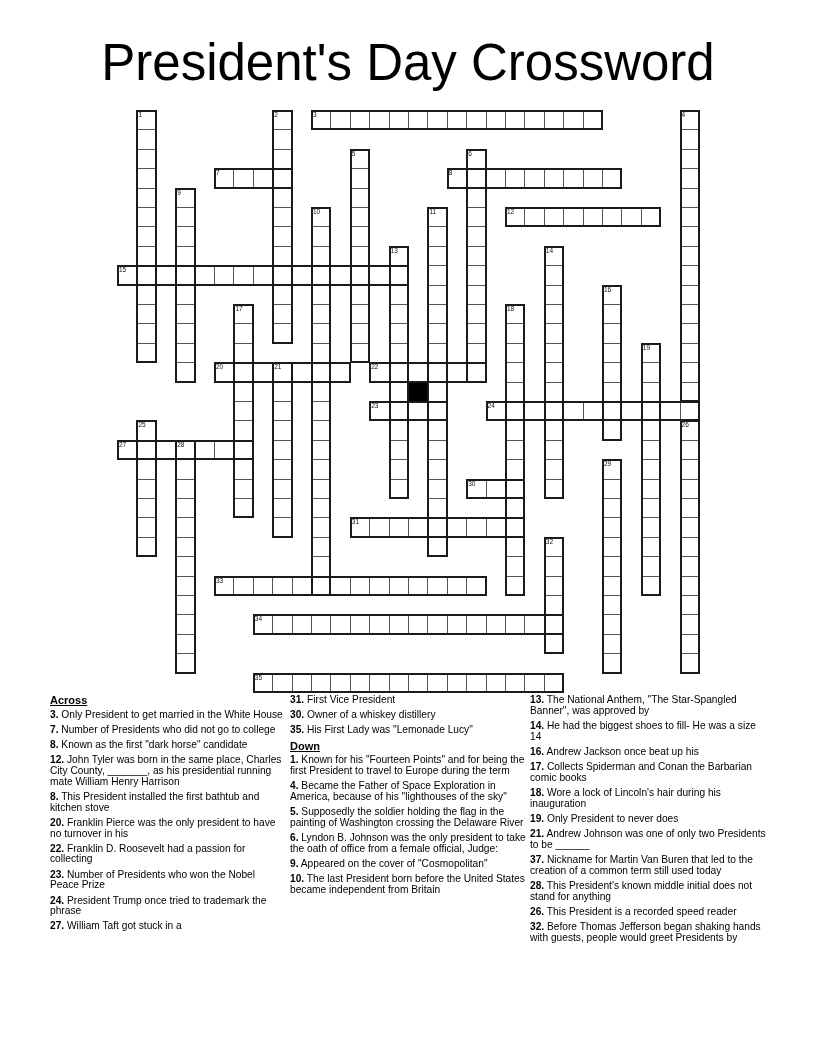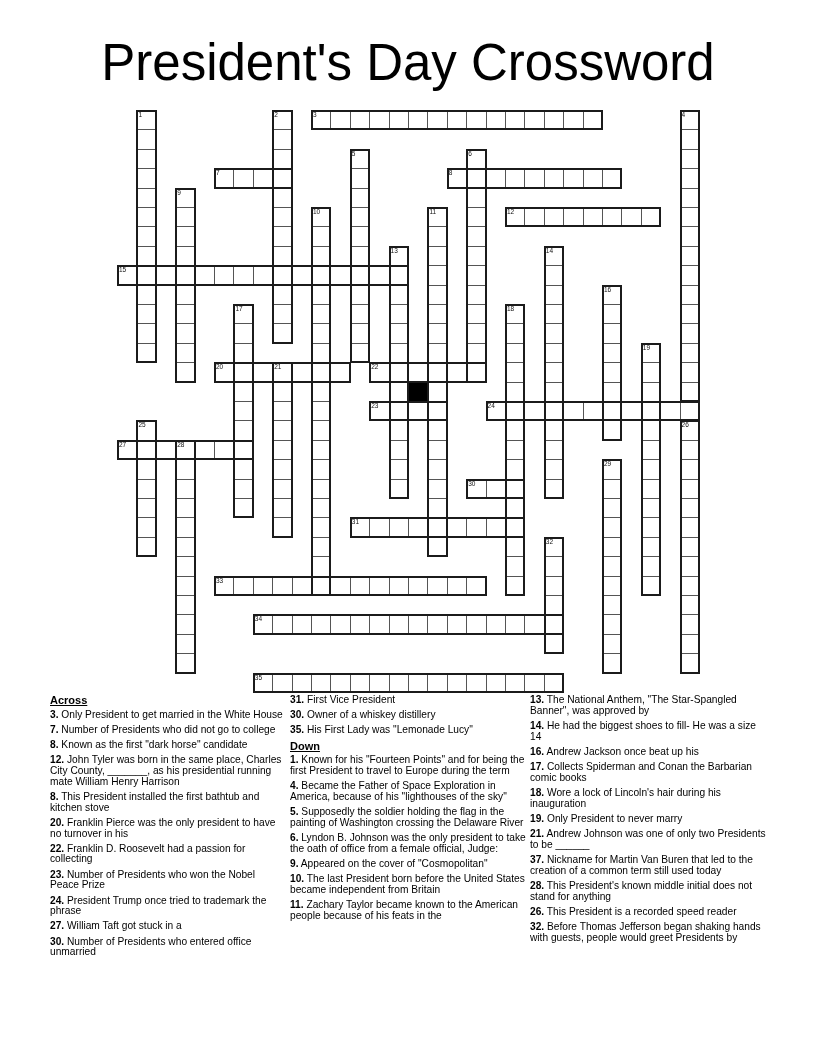"Only President to never marry" span { text: marry -> does }
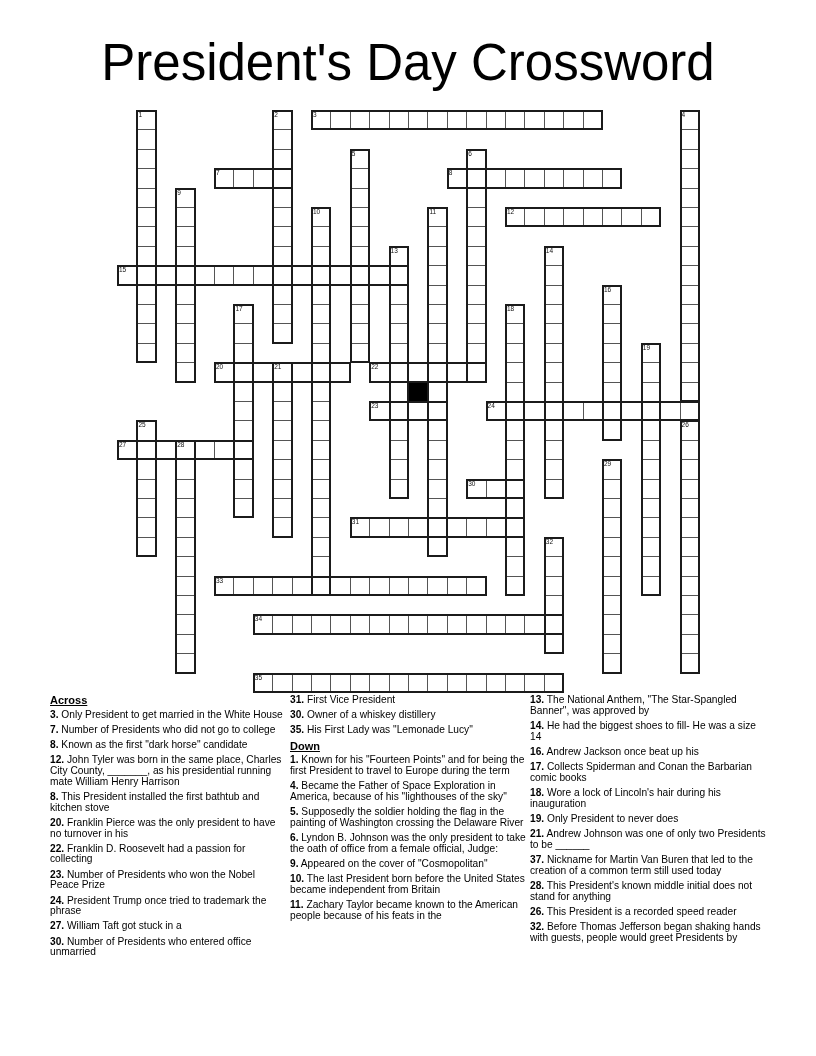"11. Zachary Taylor became known" p.clue { html: <p><b>11.</b><span> Zachary Taylor became known to the American people because of his feats in the</span></p> -> none }
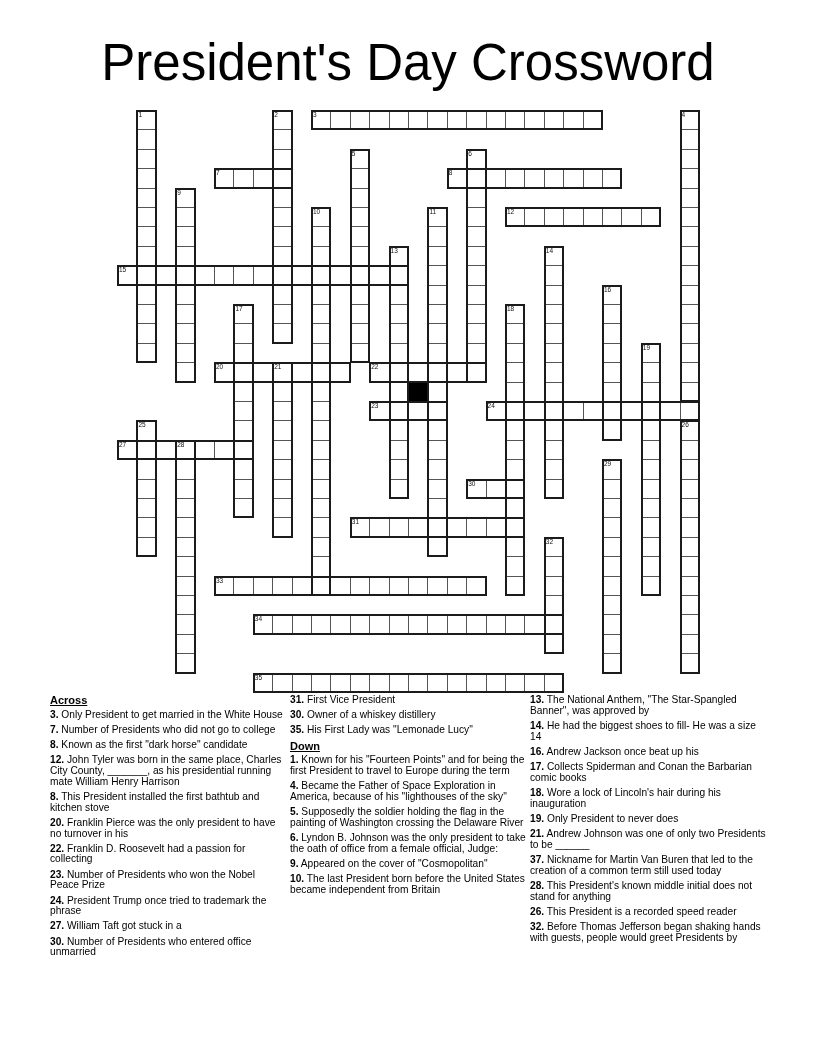"30. Number of Presidents who" p.clue { html: <p><b>30.</b><span> Number of Presidents who entered office unmarried</span></p> -> none }
